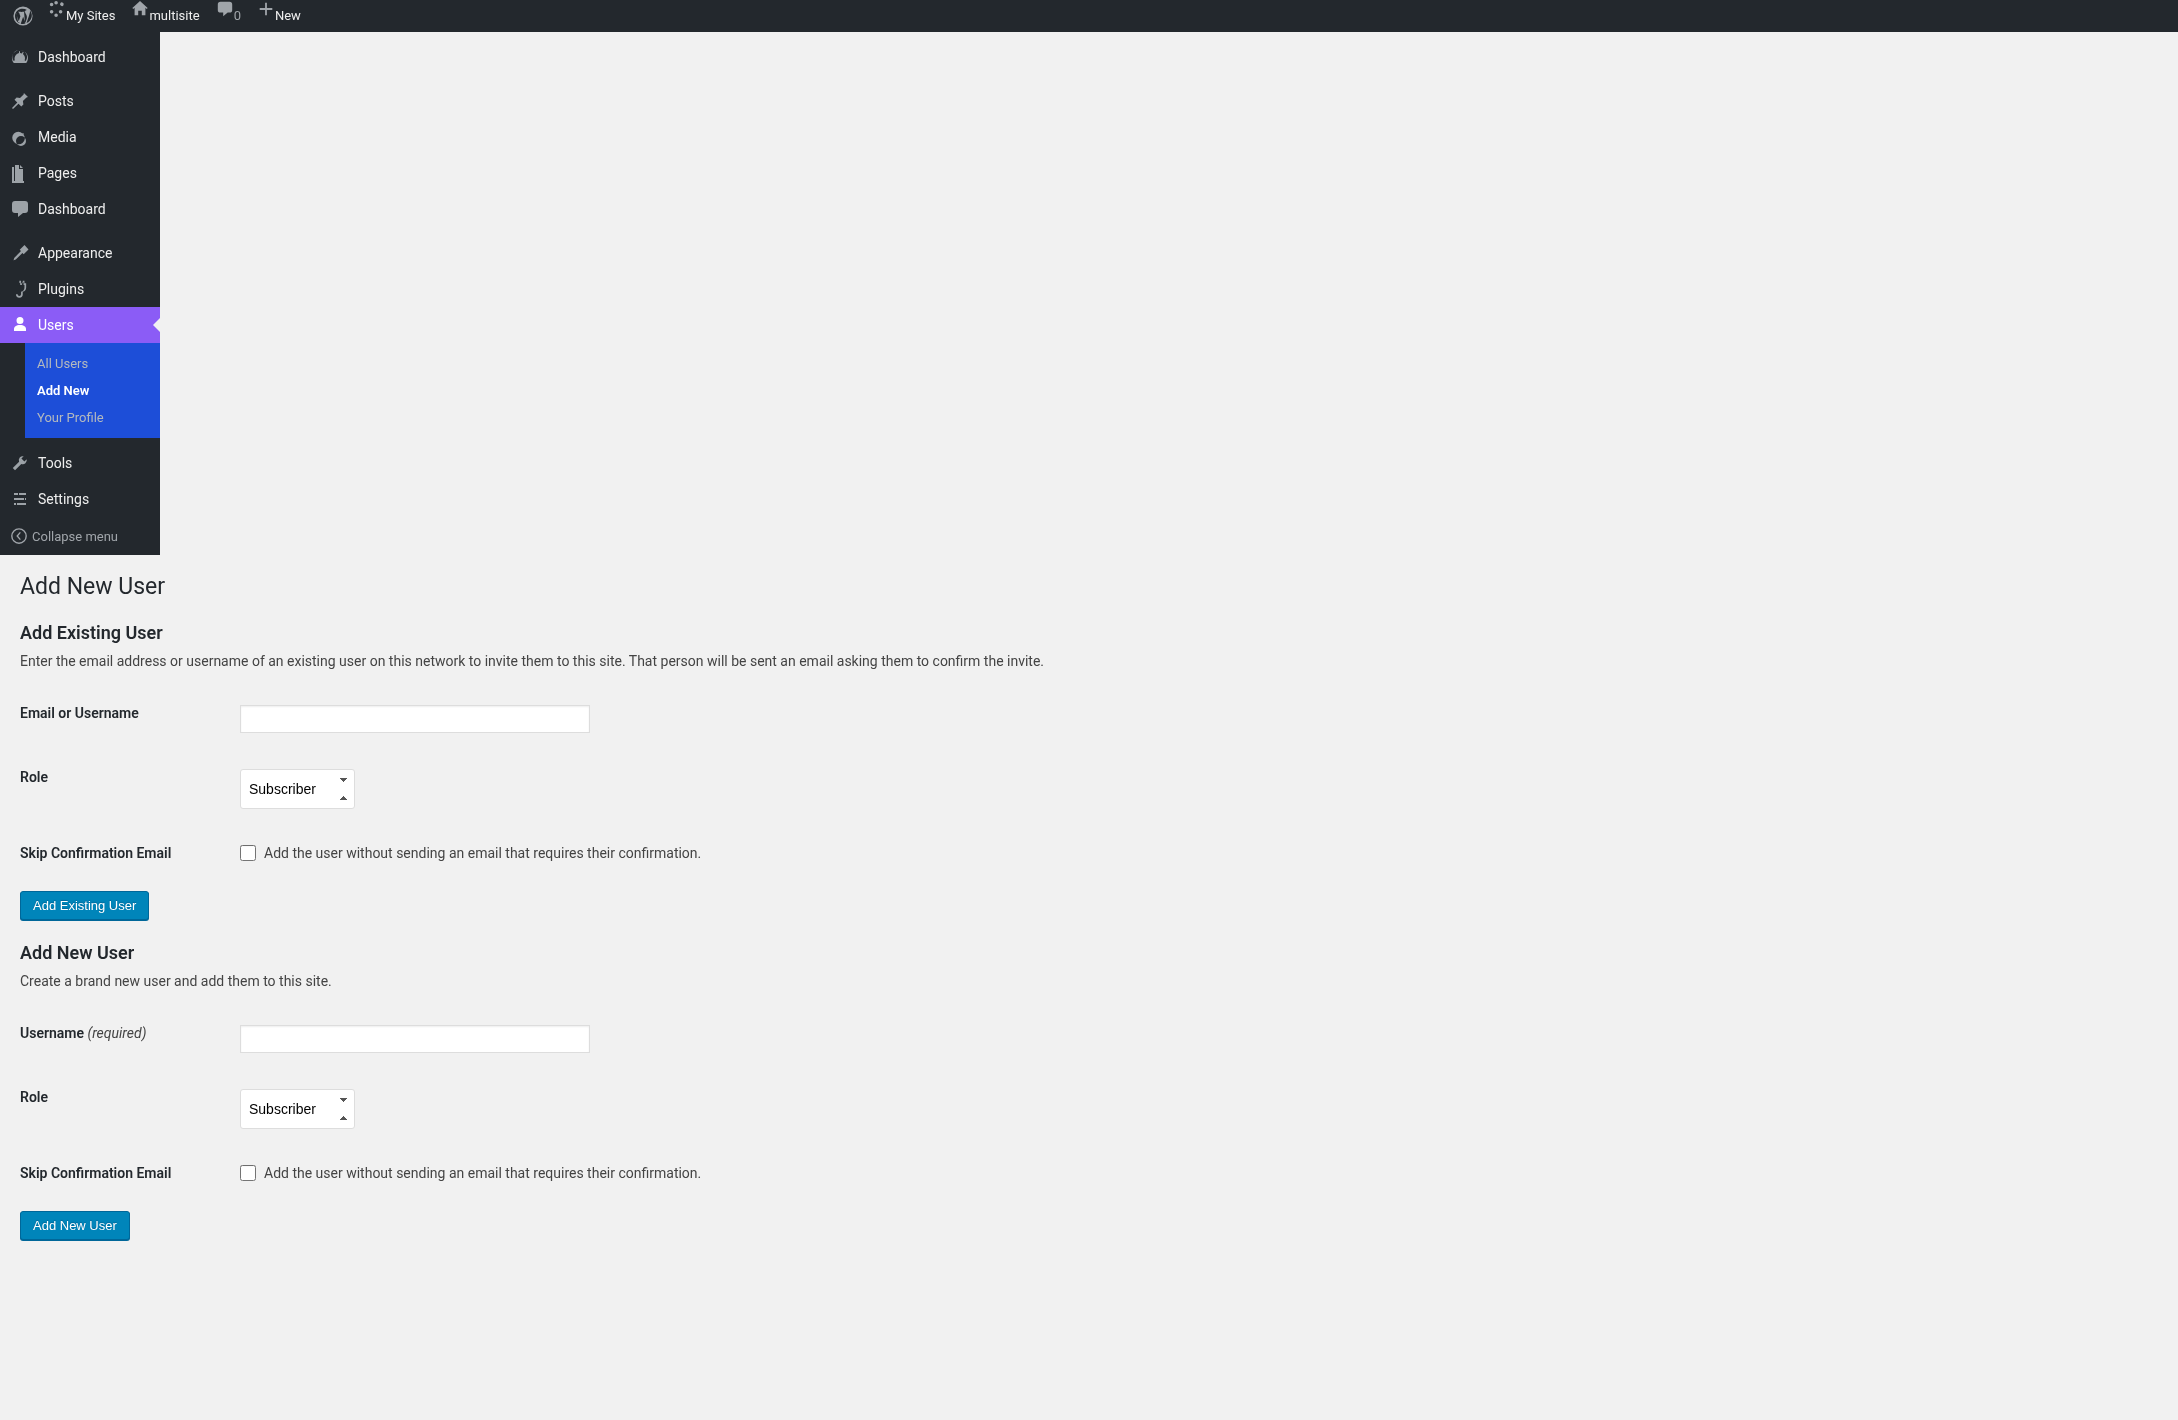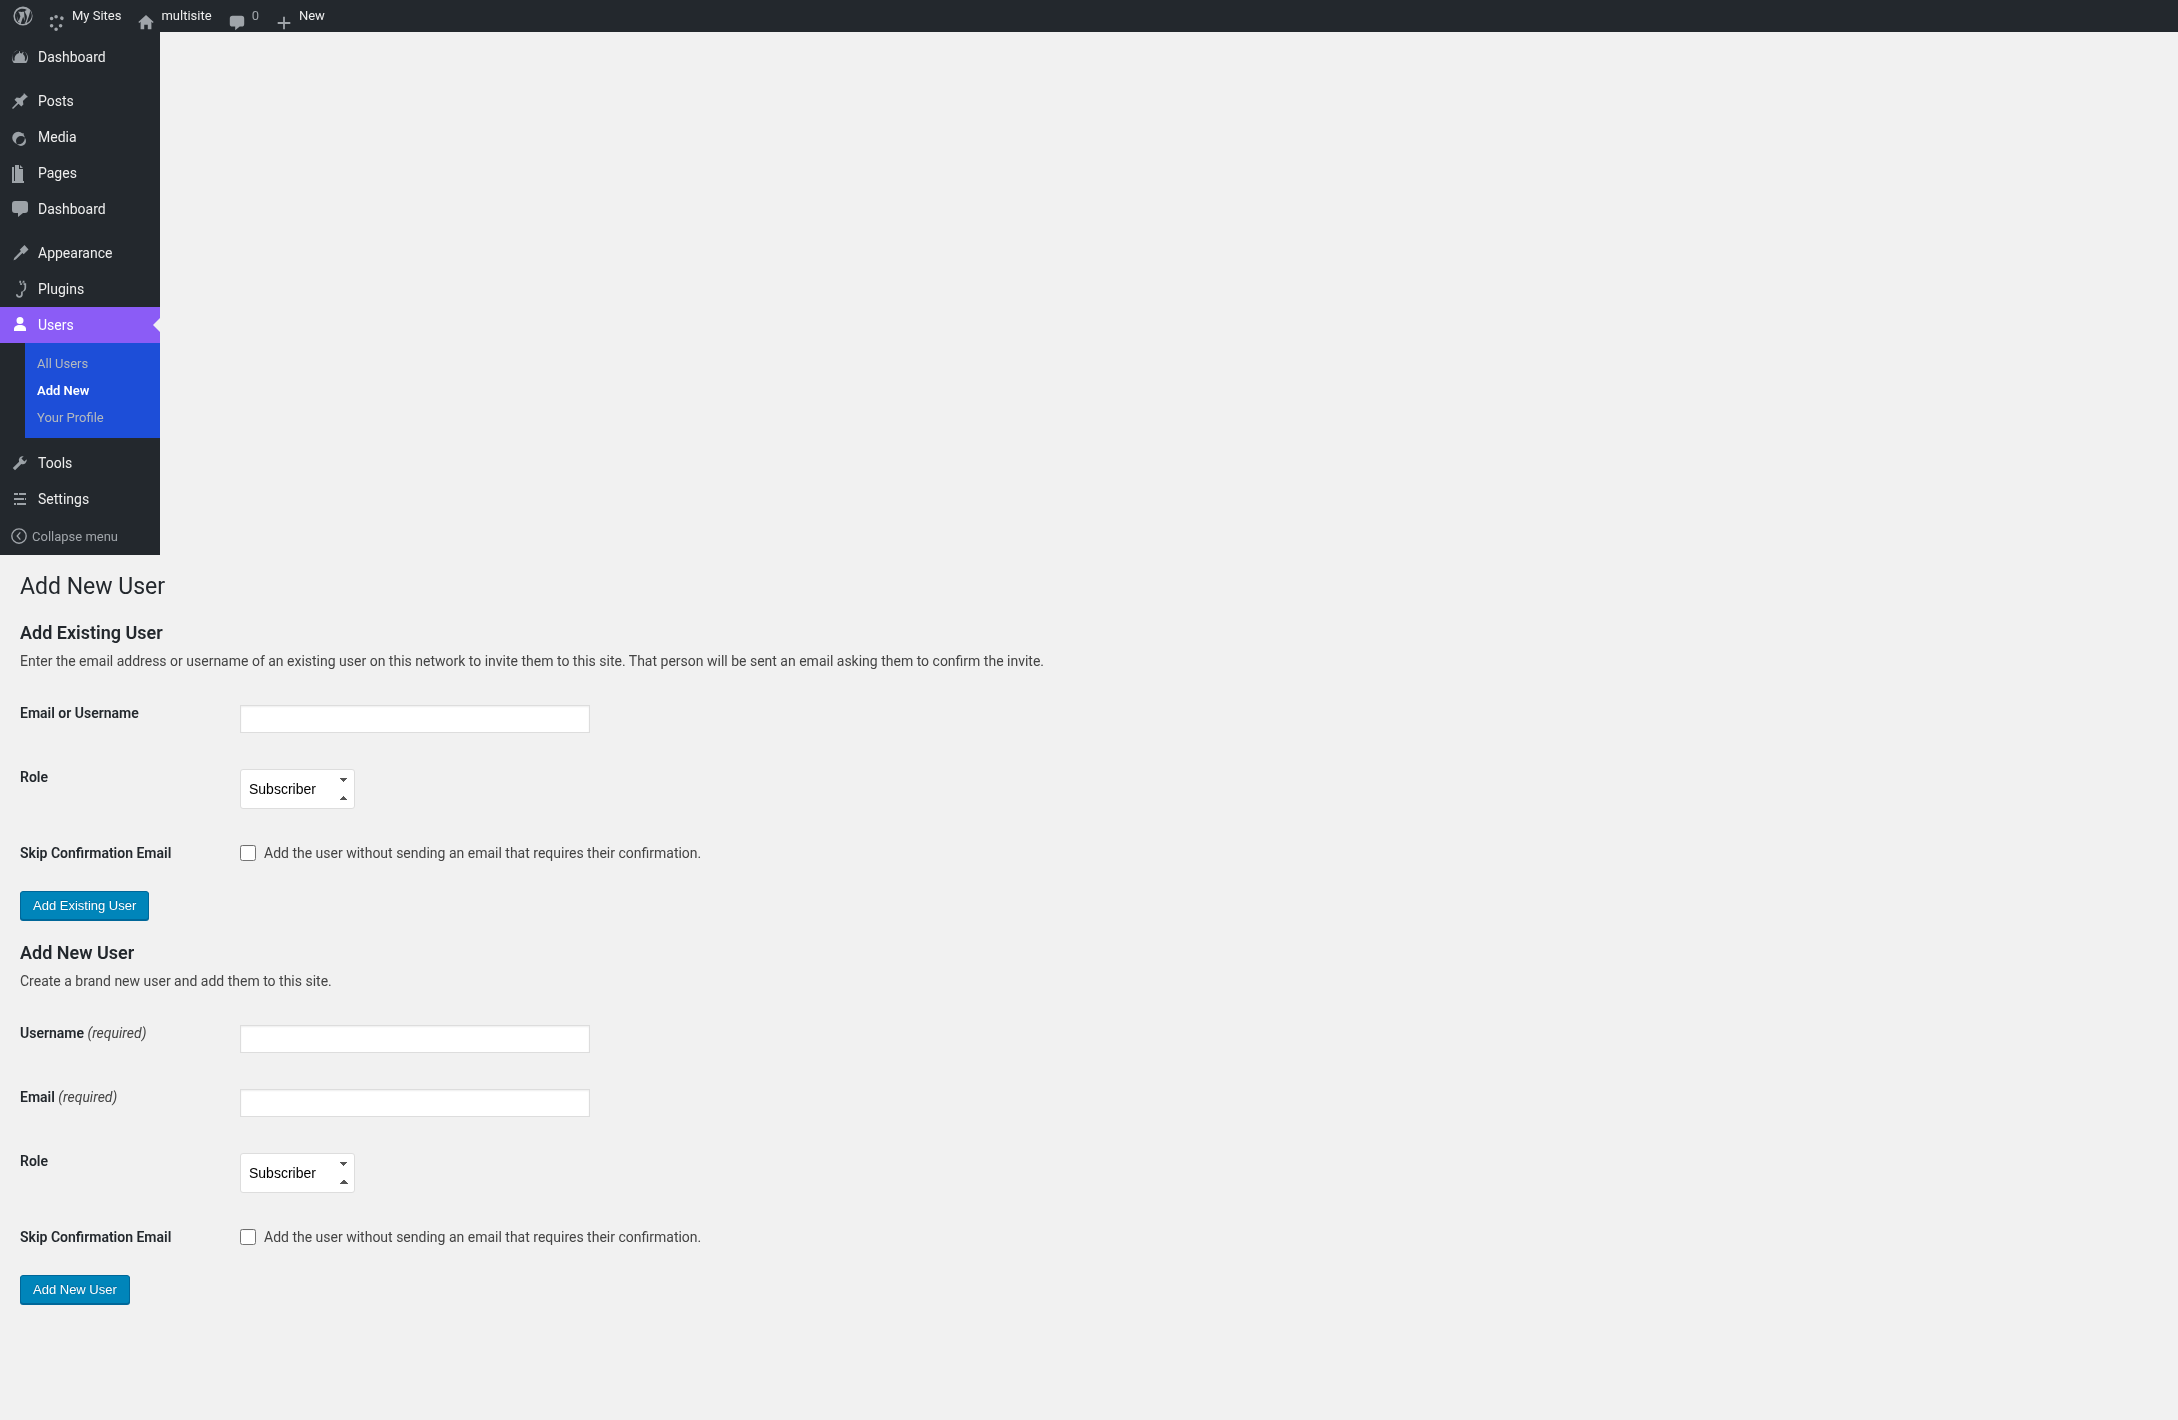"My Sites" #adminbar .ab-item { align-items: flex-end -> flex-start; gap: 6px -> none }
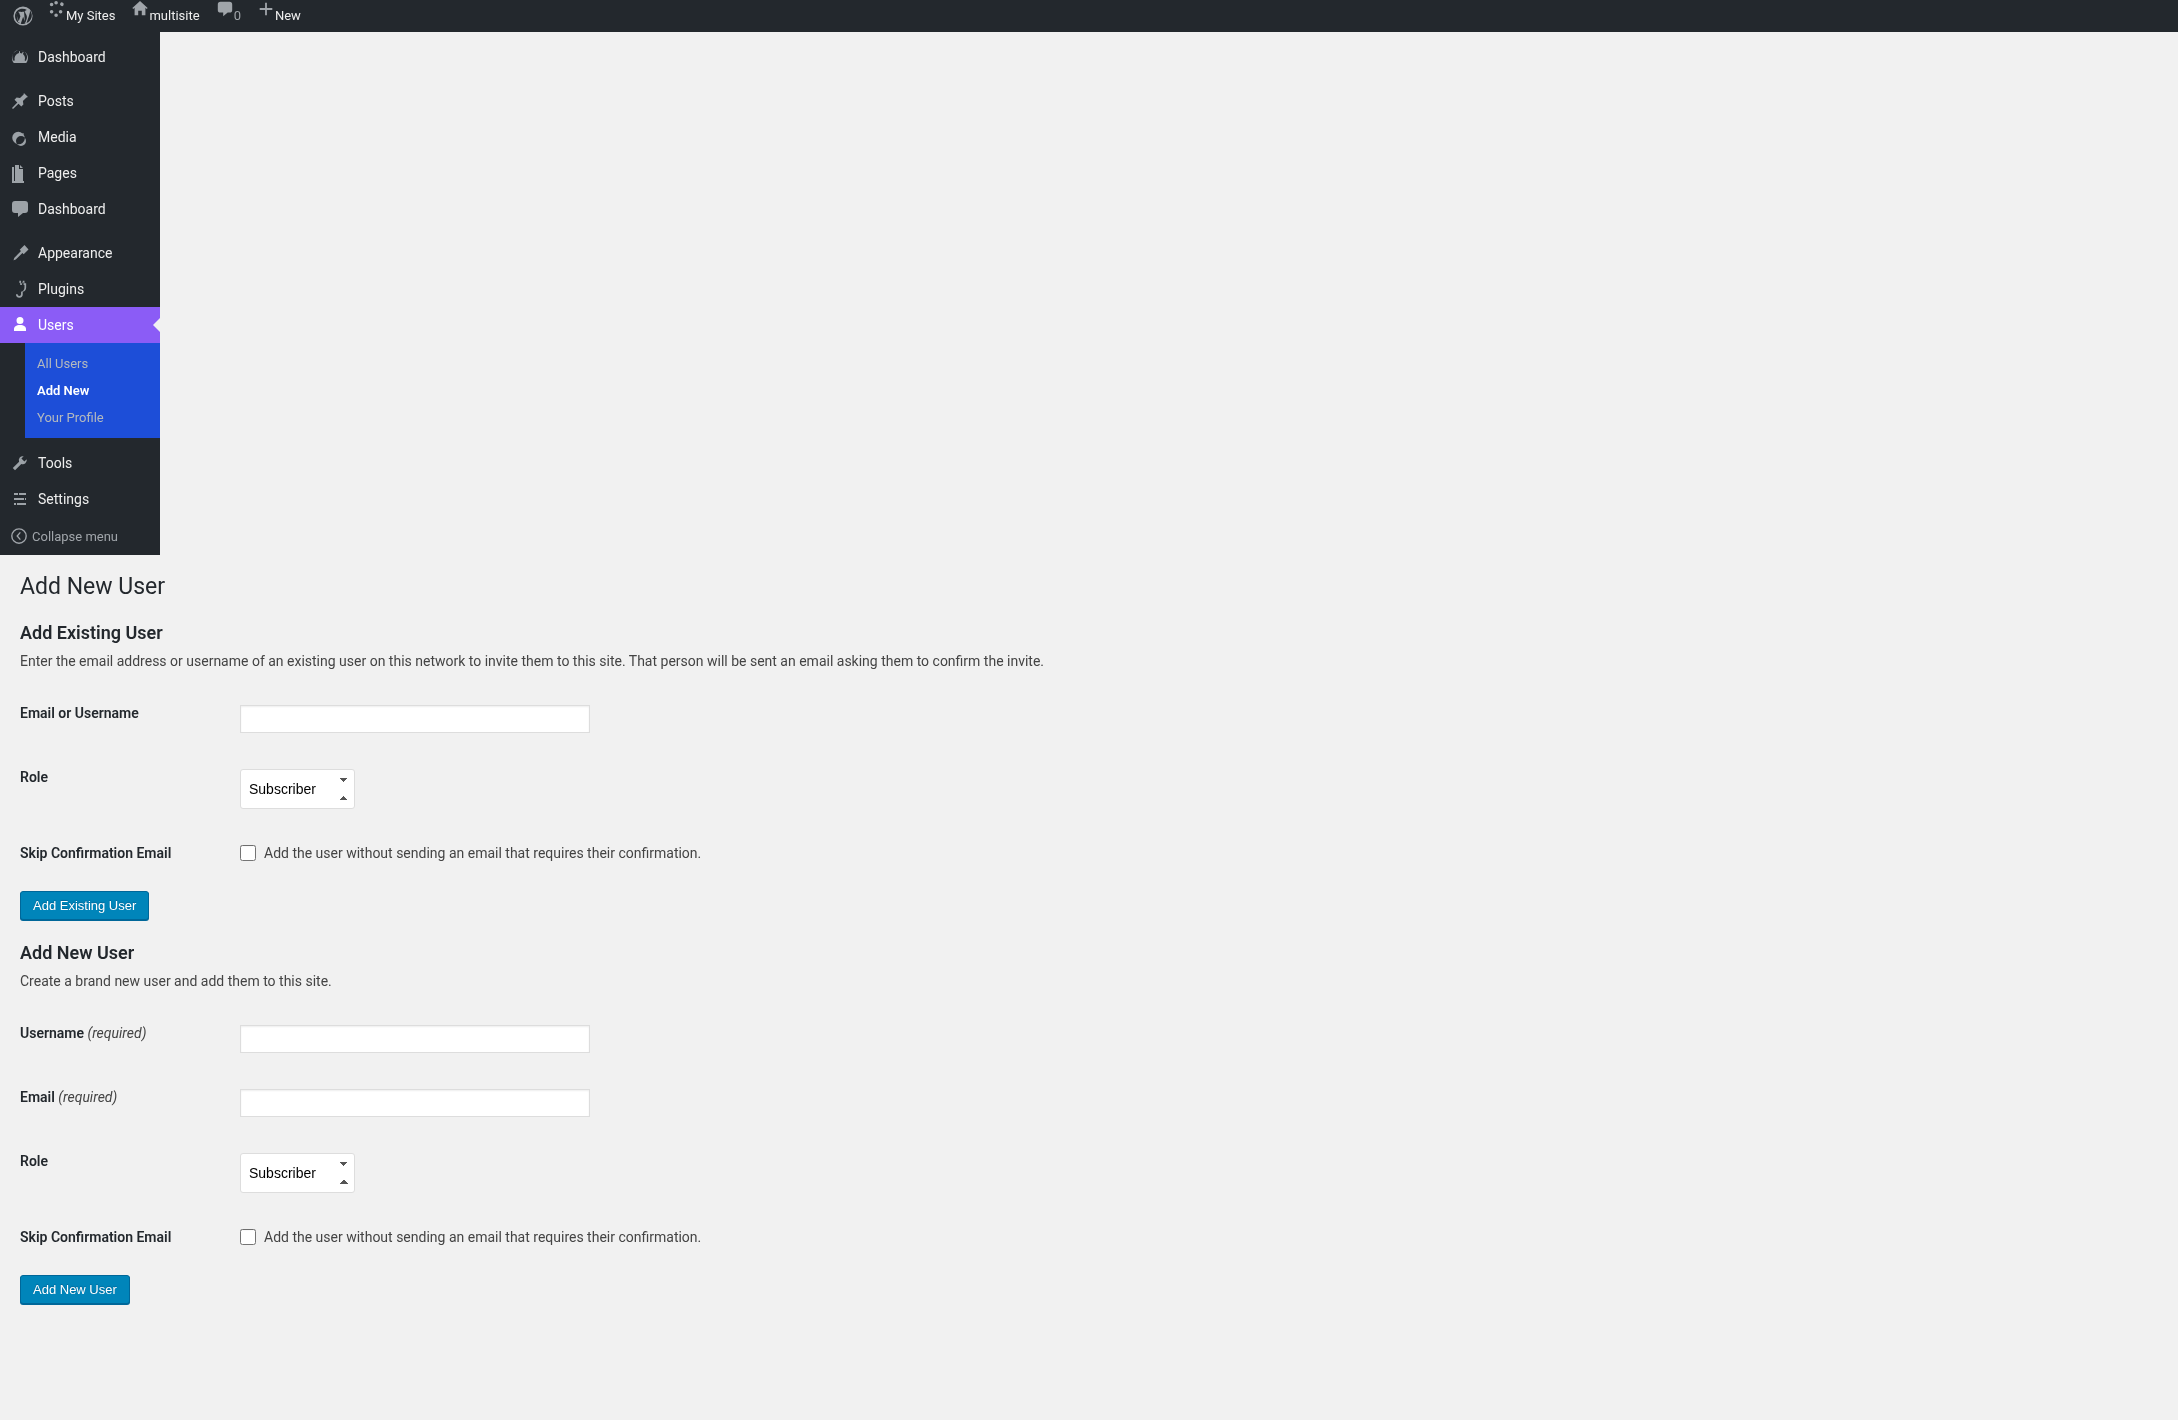"Email (required)" tr { html: <tr> <th> <span>Email</span> <span>(required)</span> </th> <td><input></td> </tr> -> none }
